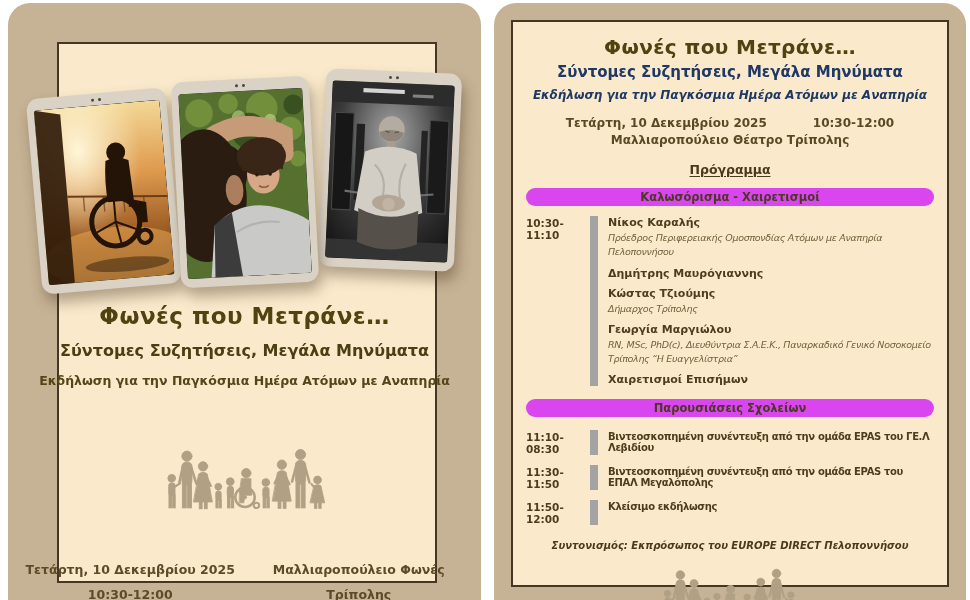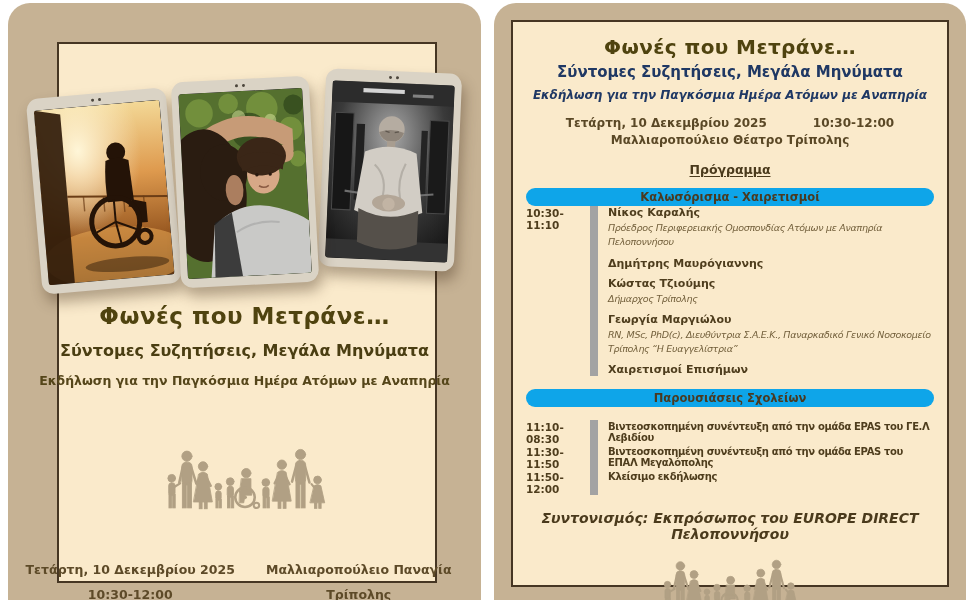"Καλωσόρισμα - Χαιρετισμοί" .band { background: #0ea5e9 -> #d946ef }
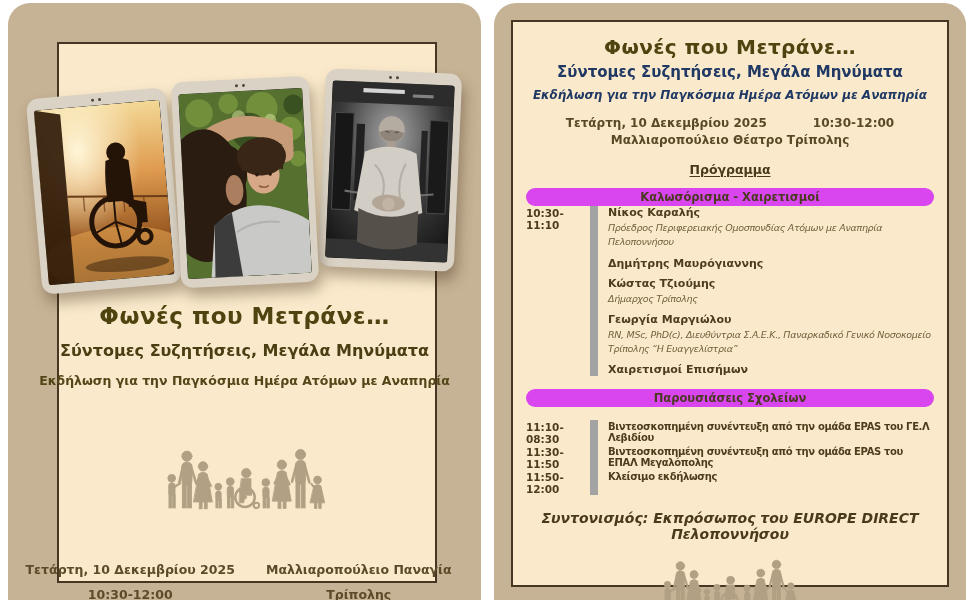"10:30-11:10" .sched-row { margin-top: none -> 10px }
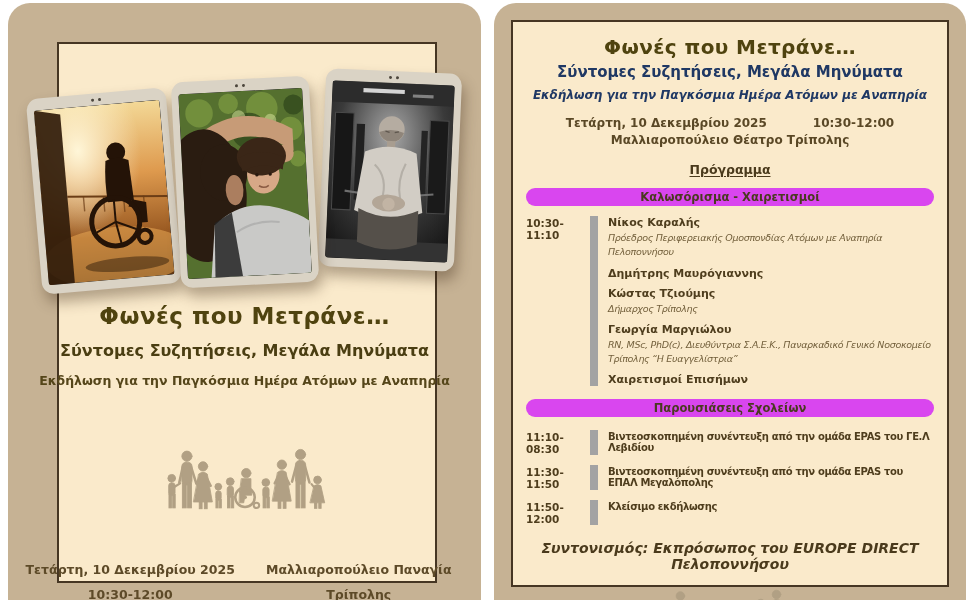"Συντονισμός: Εκπρόσωπος του EUROPE" .rp-coord { font-size: 14px -> 10px }
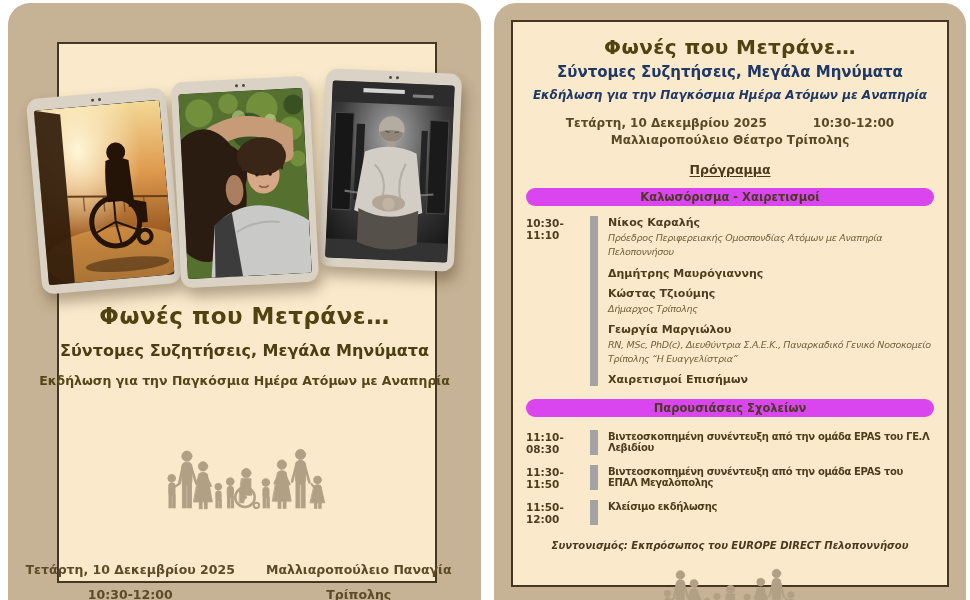"Μαλλιαροπούλειο Παναγία" div { text: Παναγία -> Φωνές }
